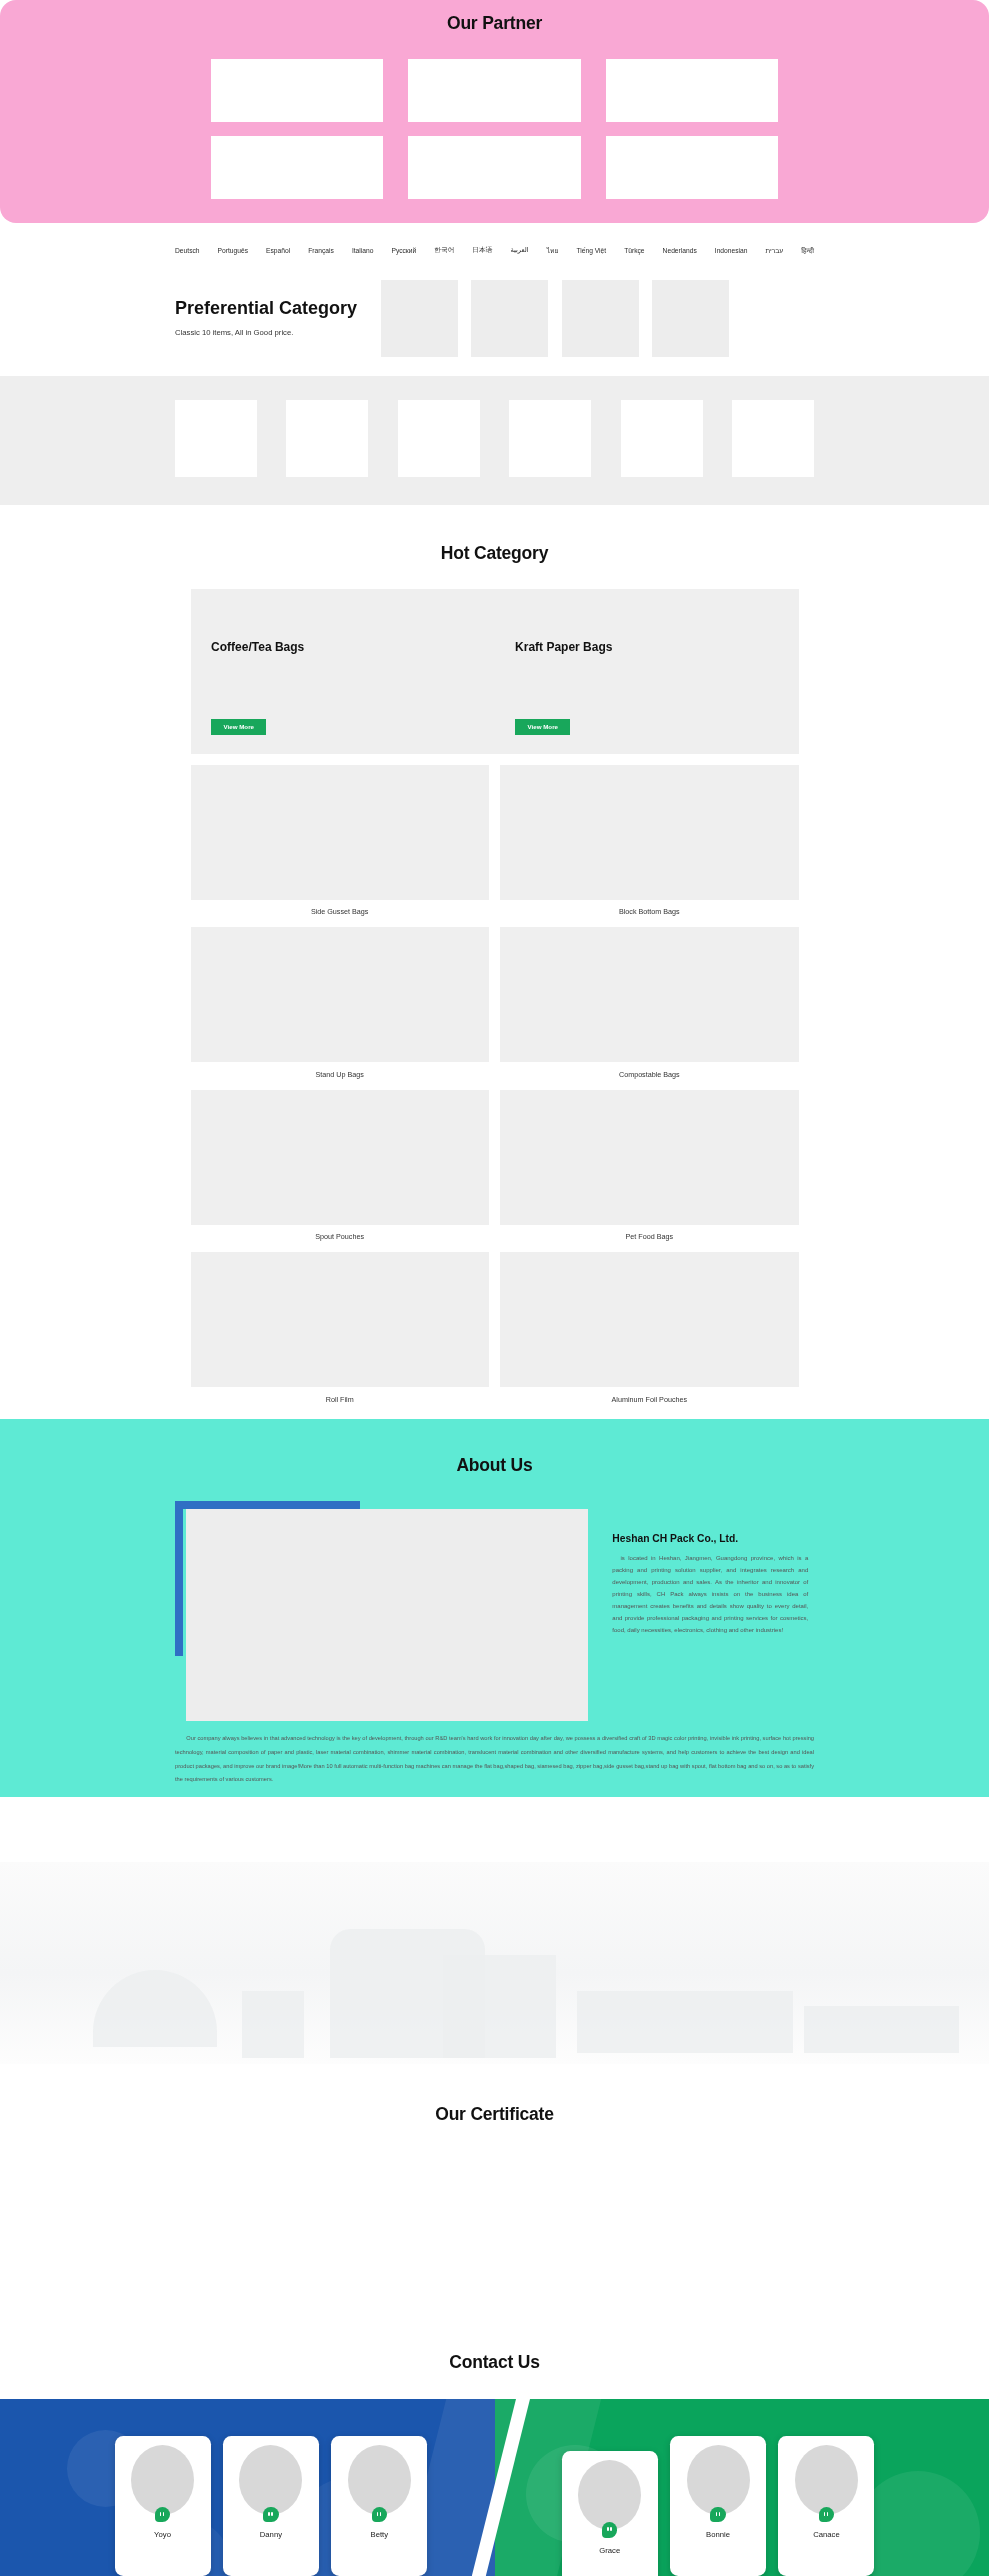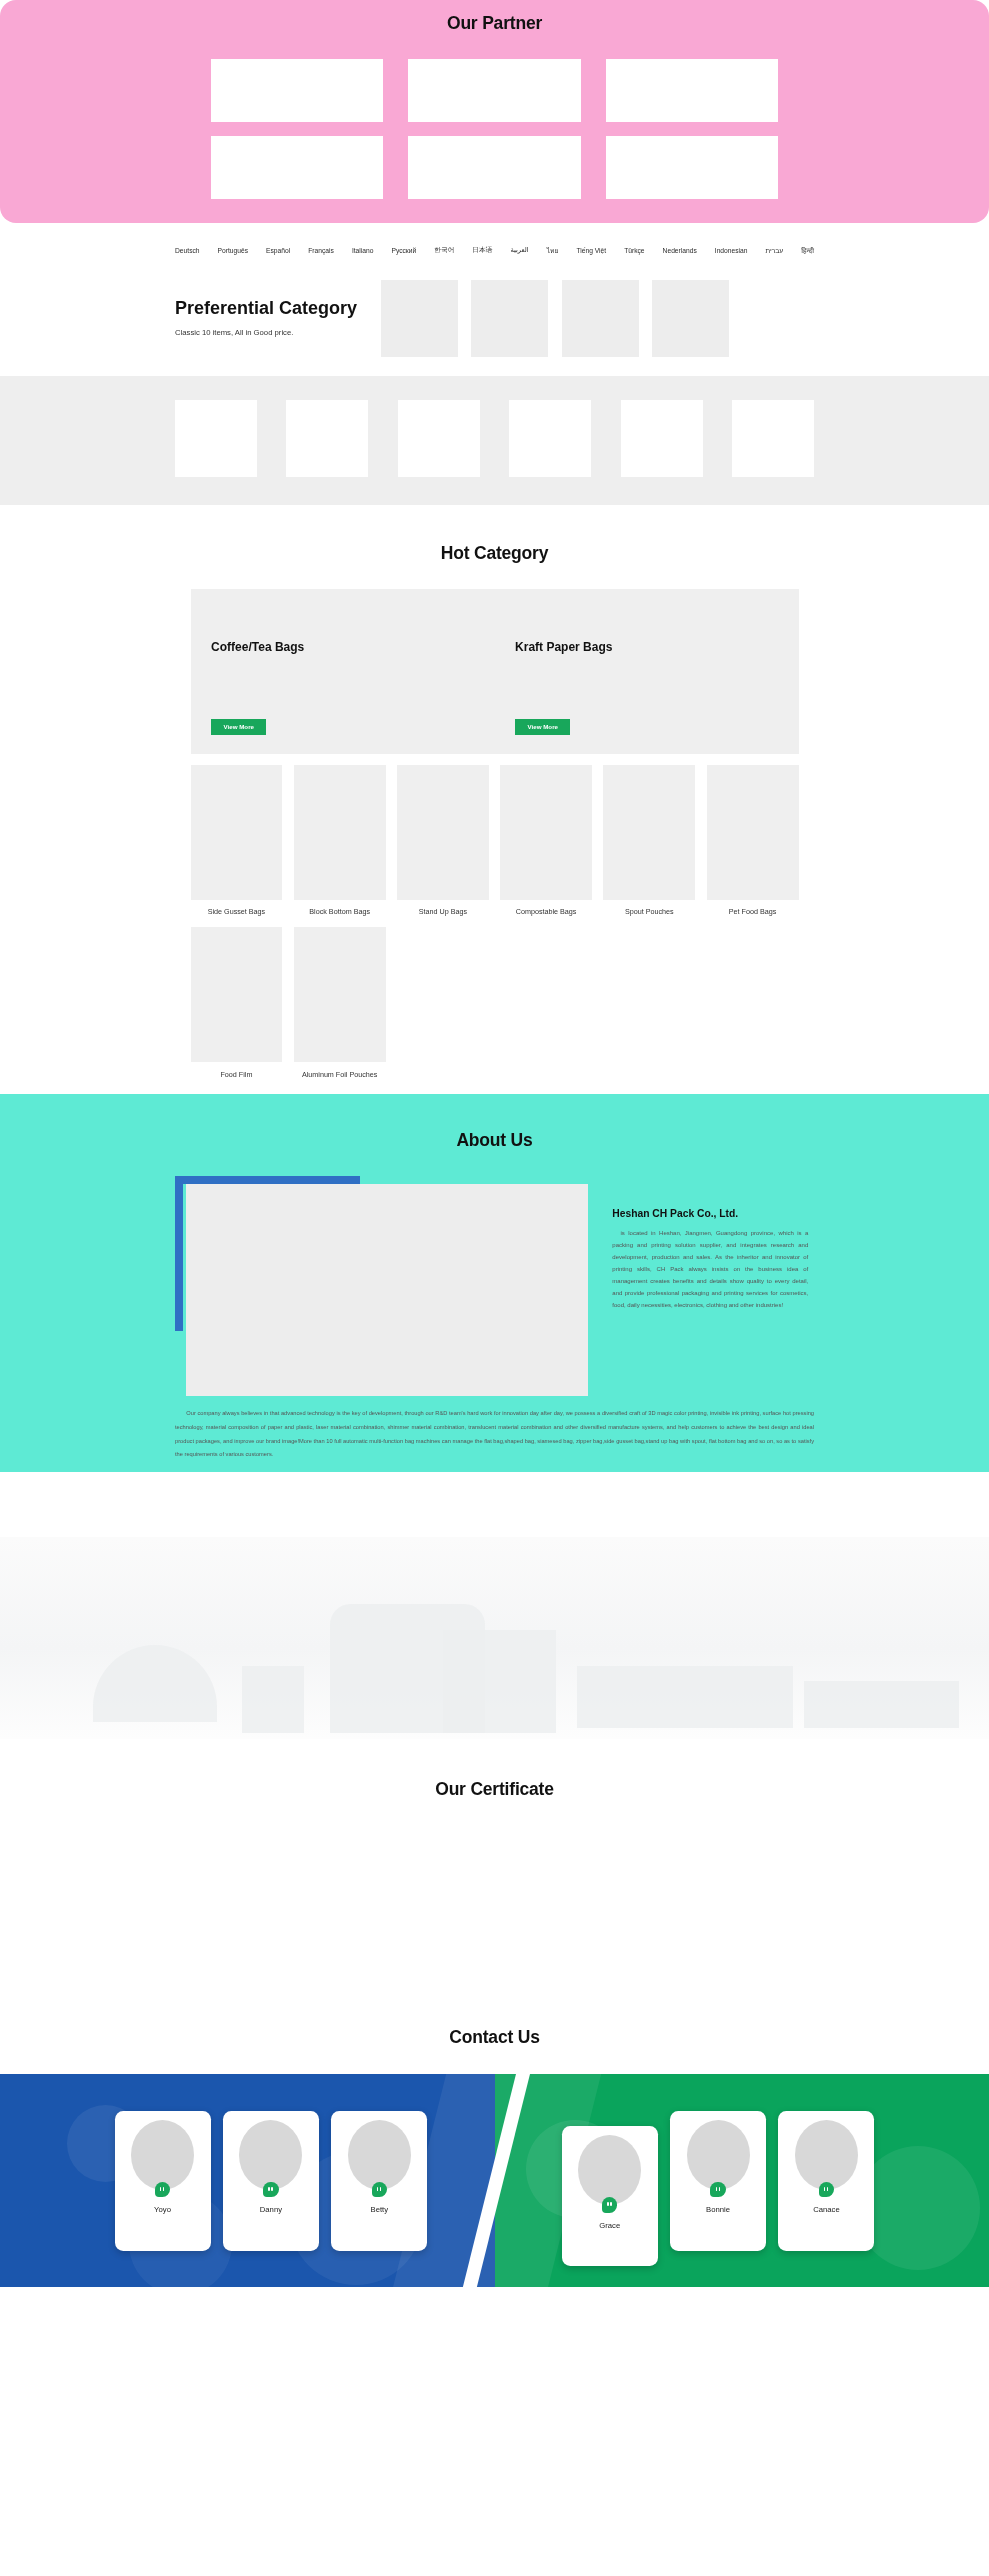"Side Gusset Bags" .cat-grid { grid-template-columns: repeat(6, 1fr) -> repeat(2, 1fr) }
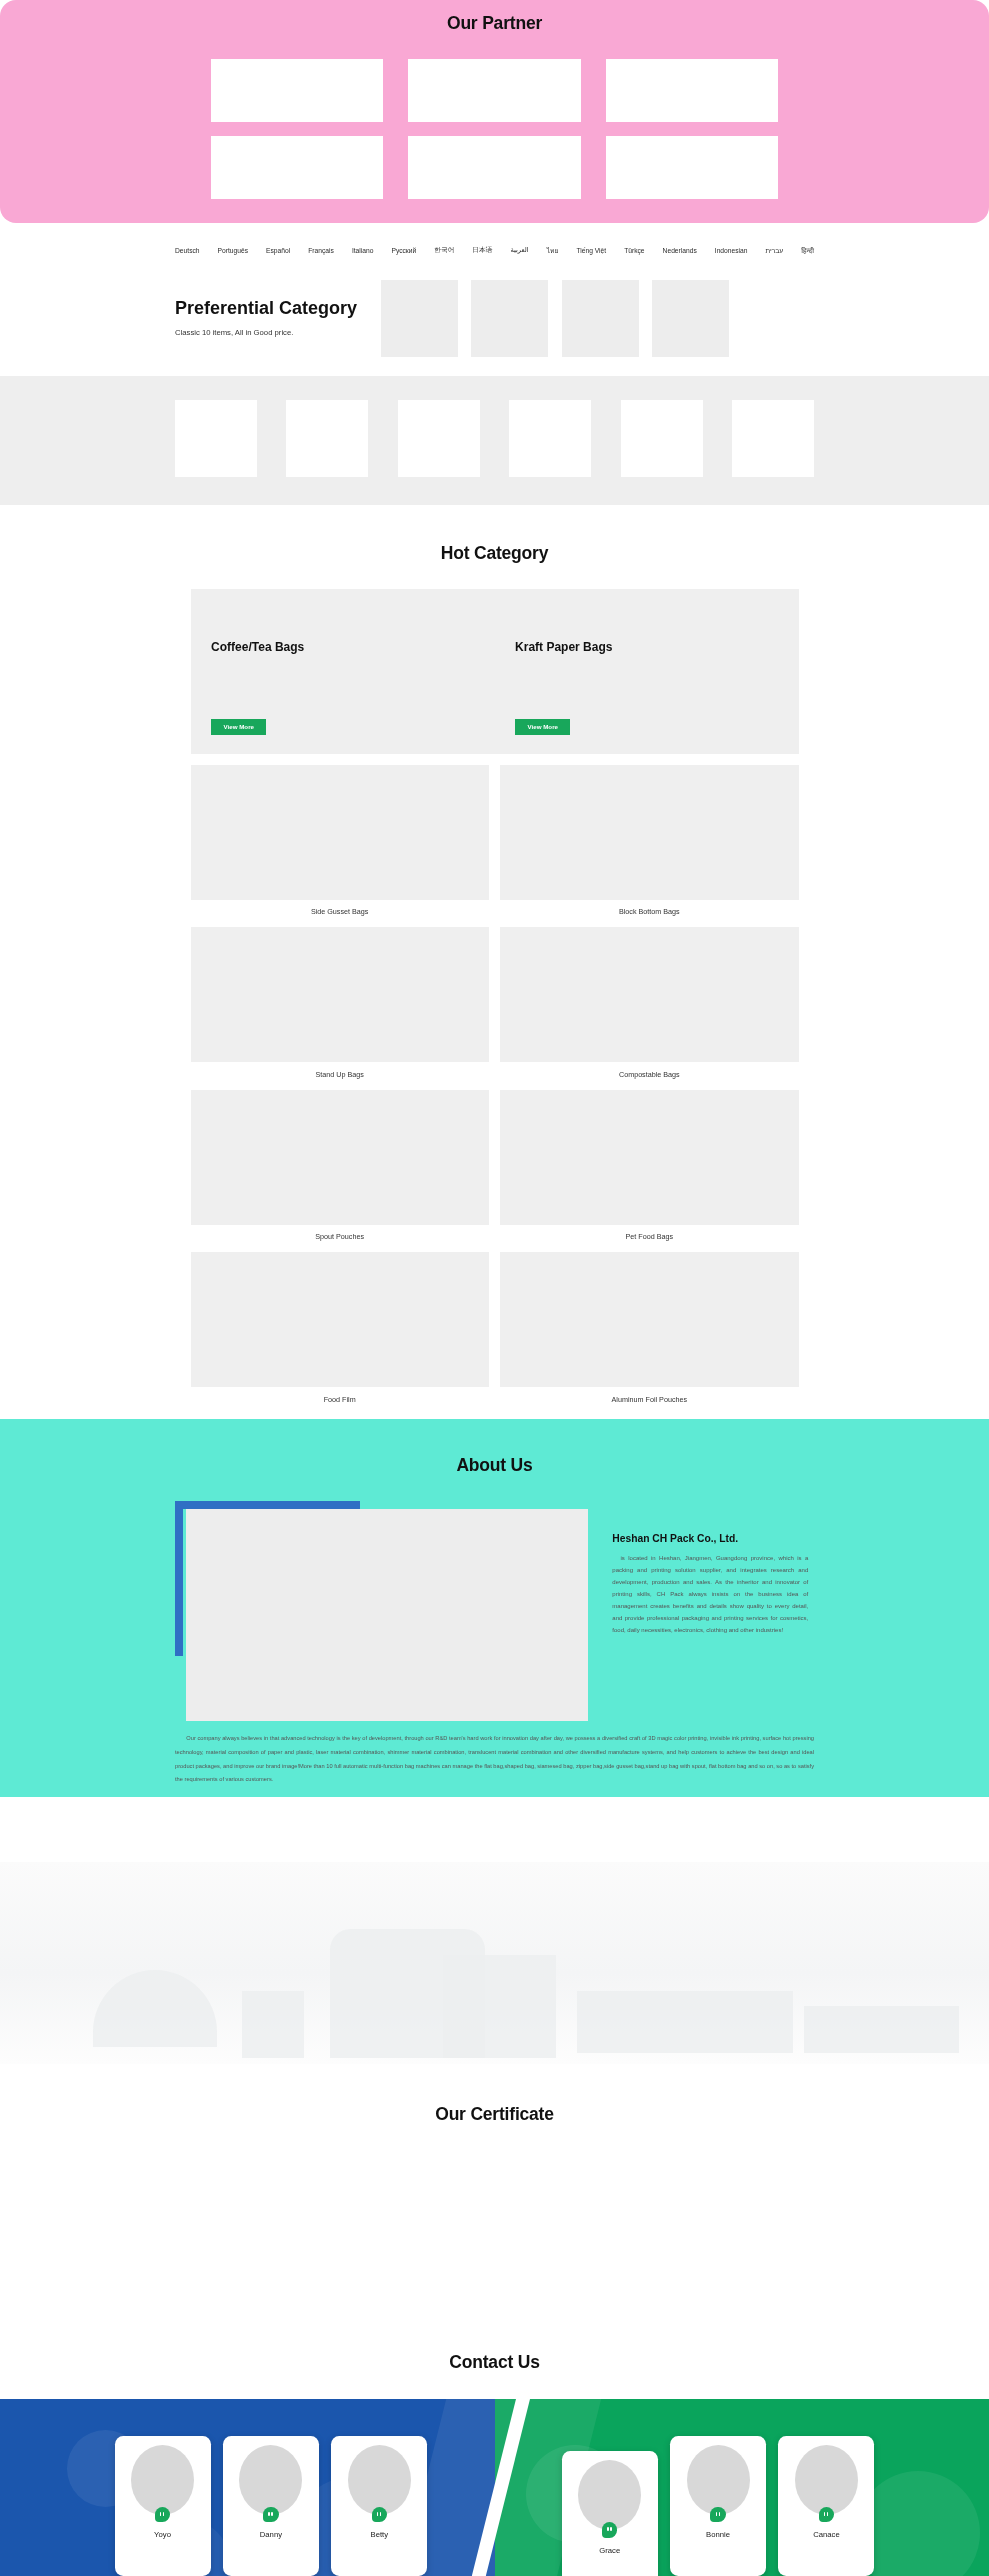"Food Film" div.cat-label { text: Food -> Roll }
